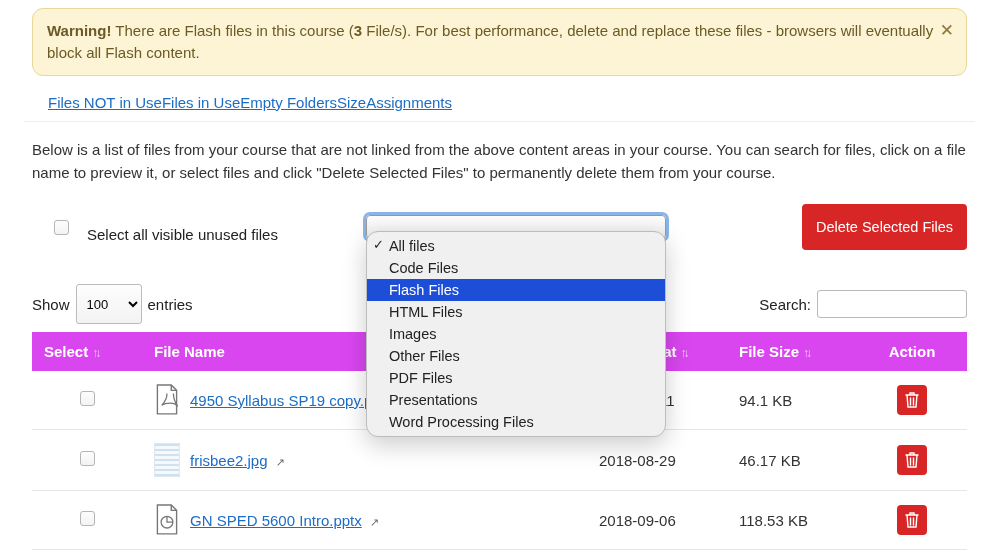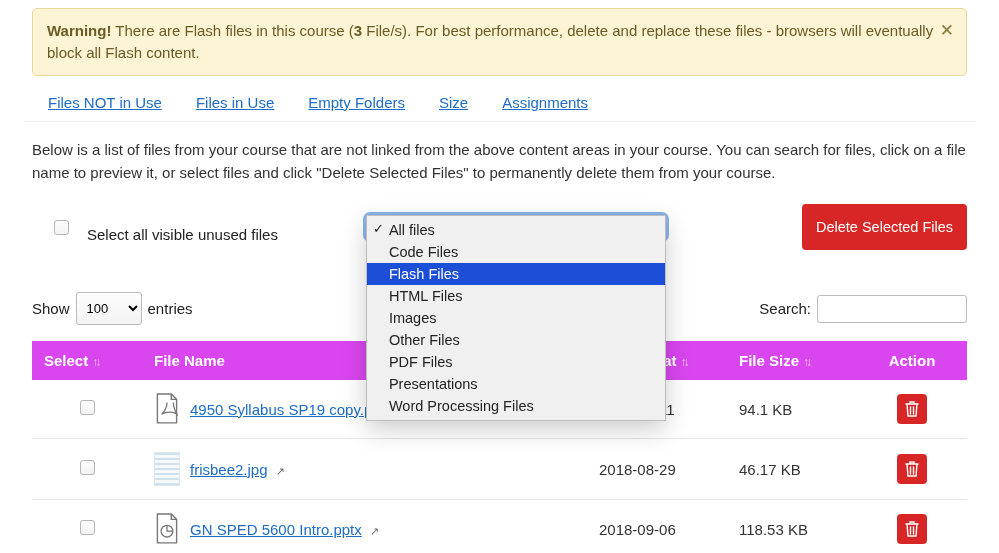"Warning! There are Flash files" .alert { border-radius: 5px -> 11px }
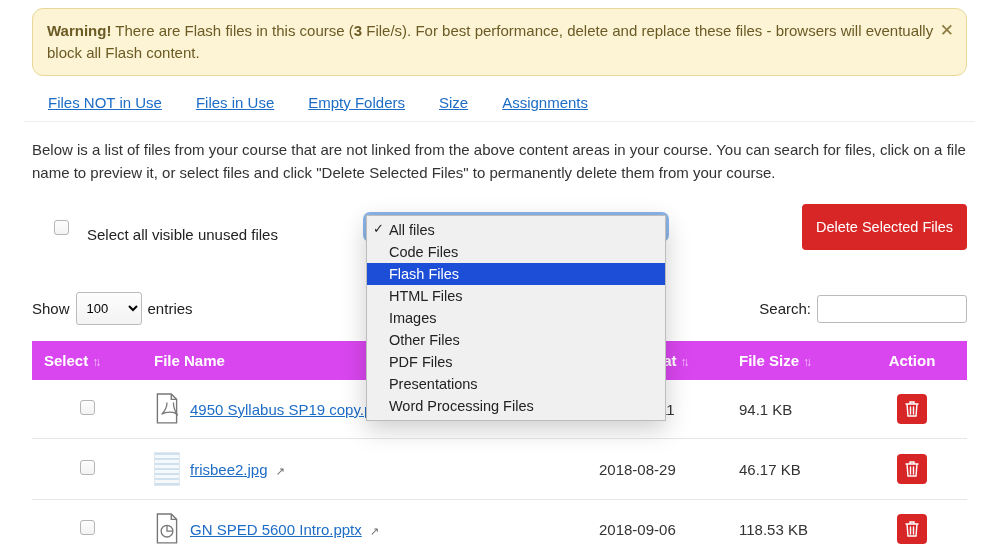"Files NOT in Use" .tabs { gap: 34px -> none }
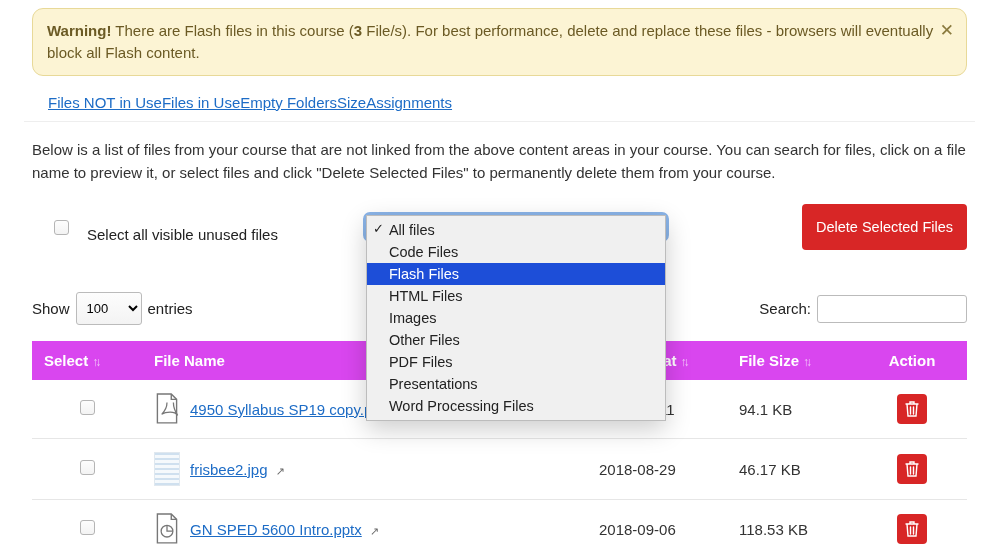"All files" .dropdown-menu { border-radius: 0 -> 12px; top: 0 -> 16px }
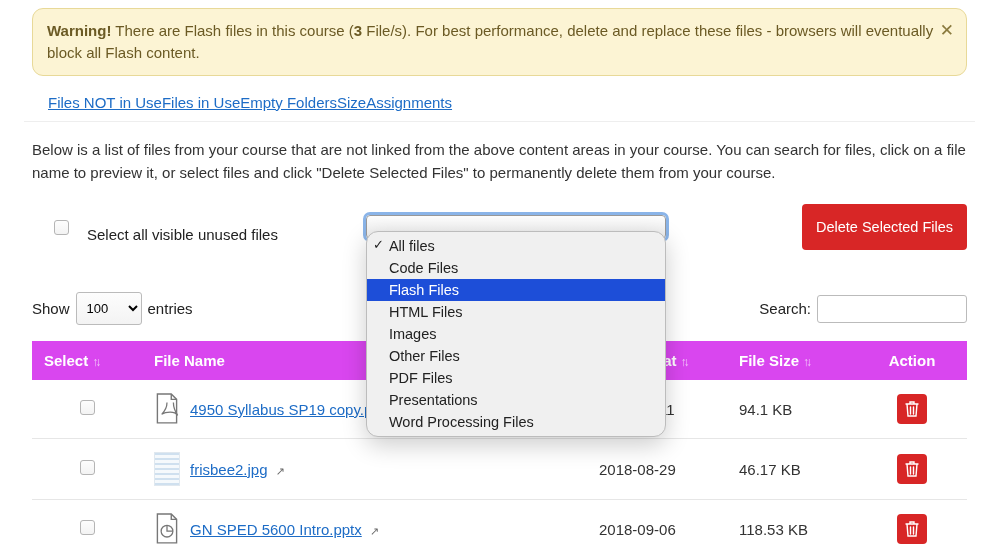"100" .entries-select { height: 33px -> 40px; margin: 8px 6px -> 0 6px }
